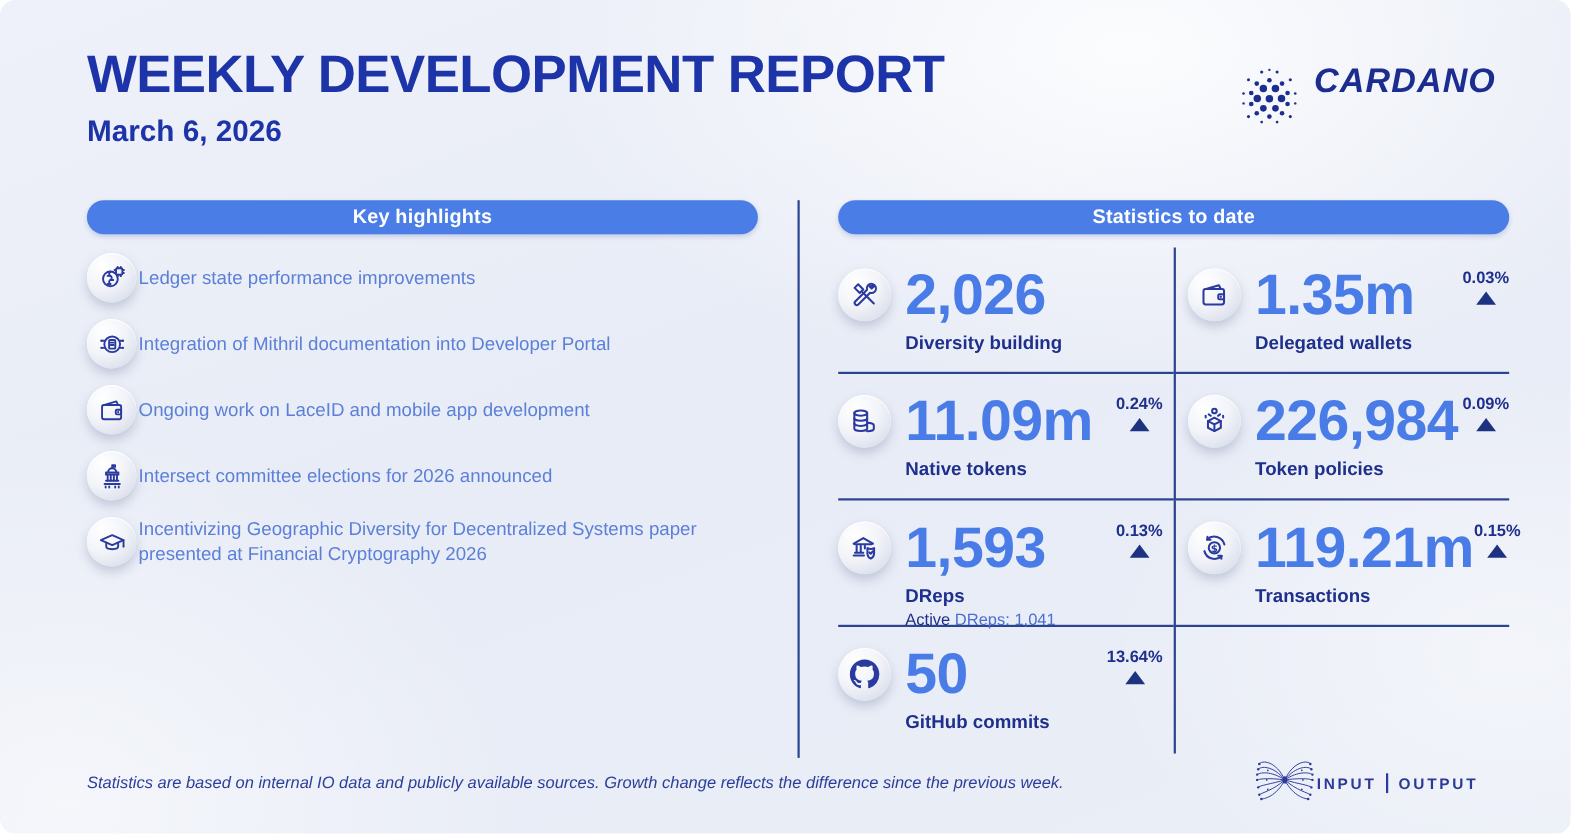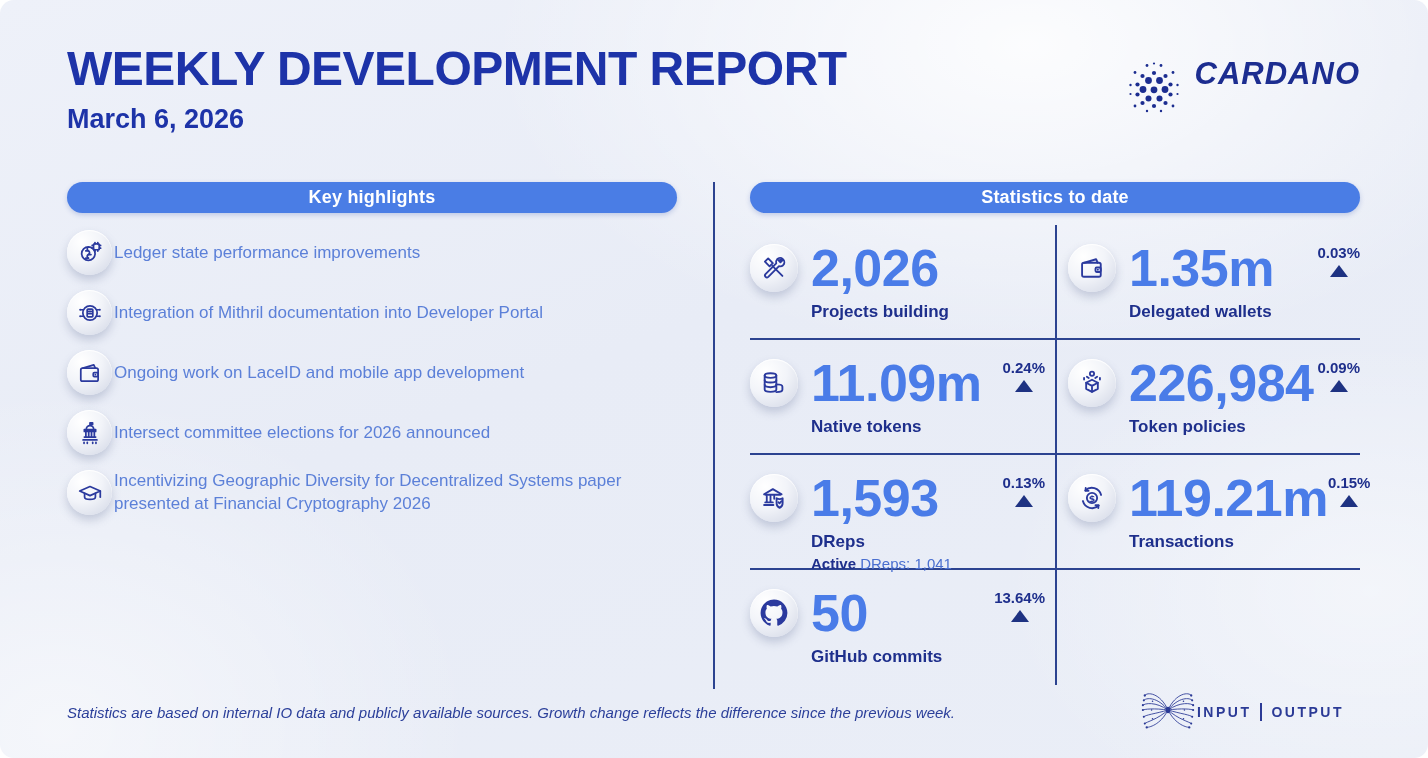"WEEKLY DEVELOPMENT REPORT" .canvas { padding-left: none -> 12px }
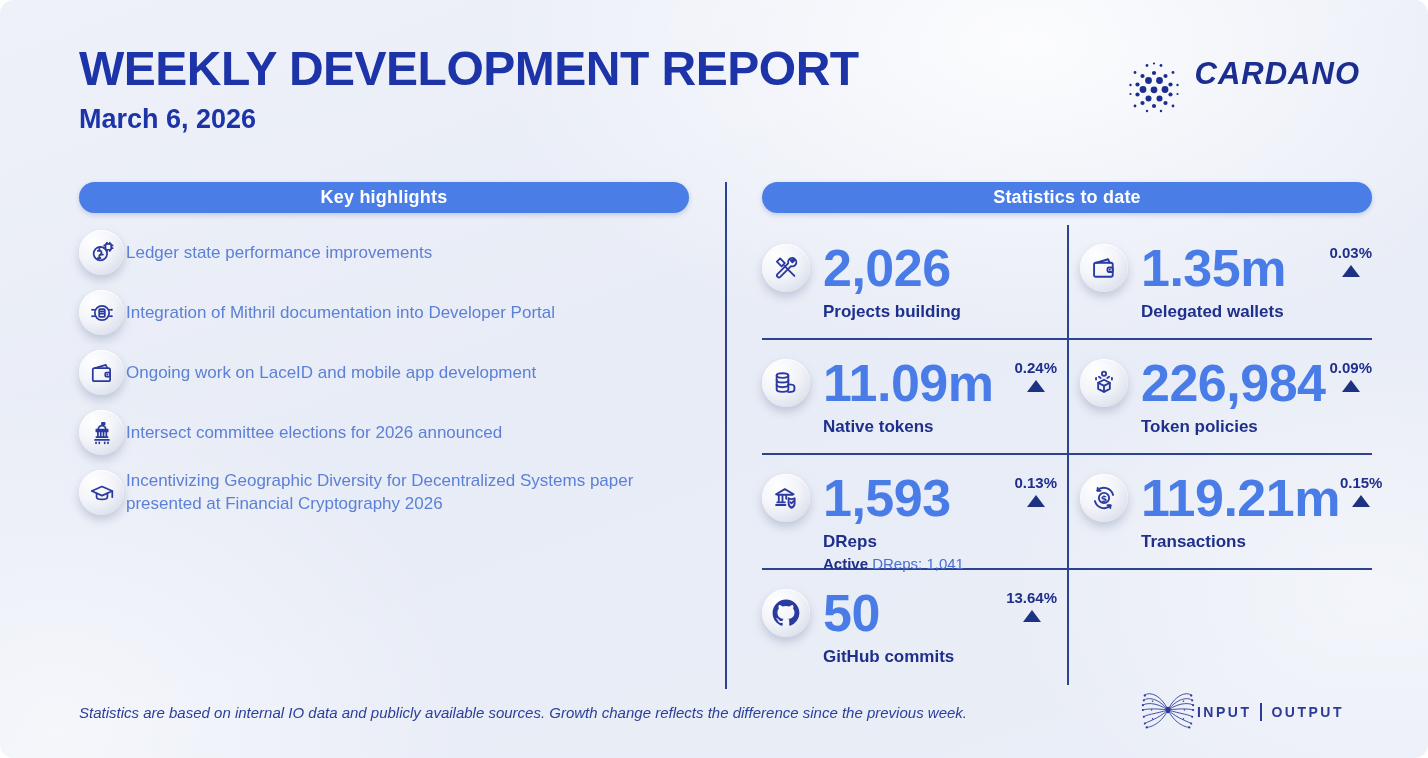"Projects building" div.stat-label { text: Projects -> Diversity }
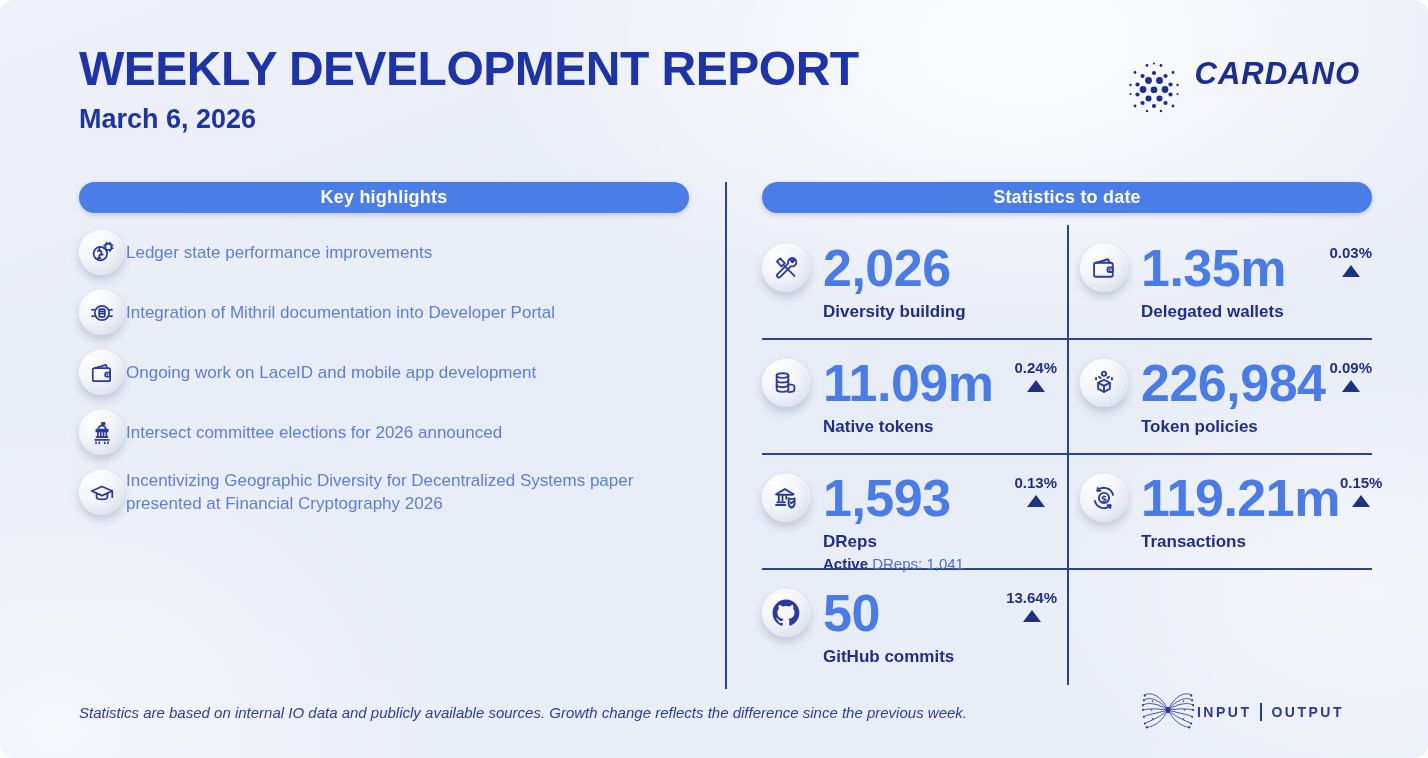"Active" .stat-sub .b { font-weight: 700 -> 400 }
